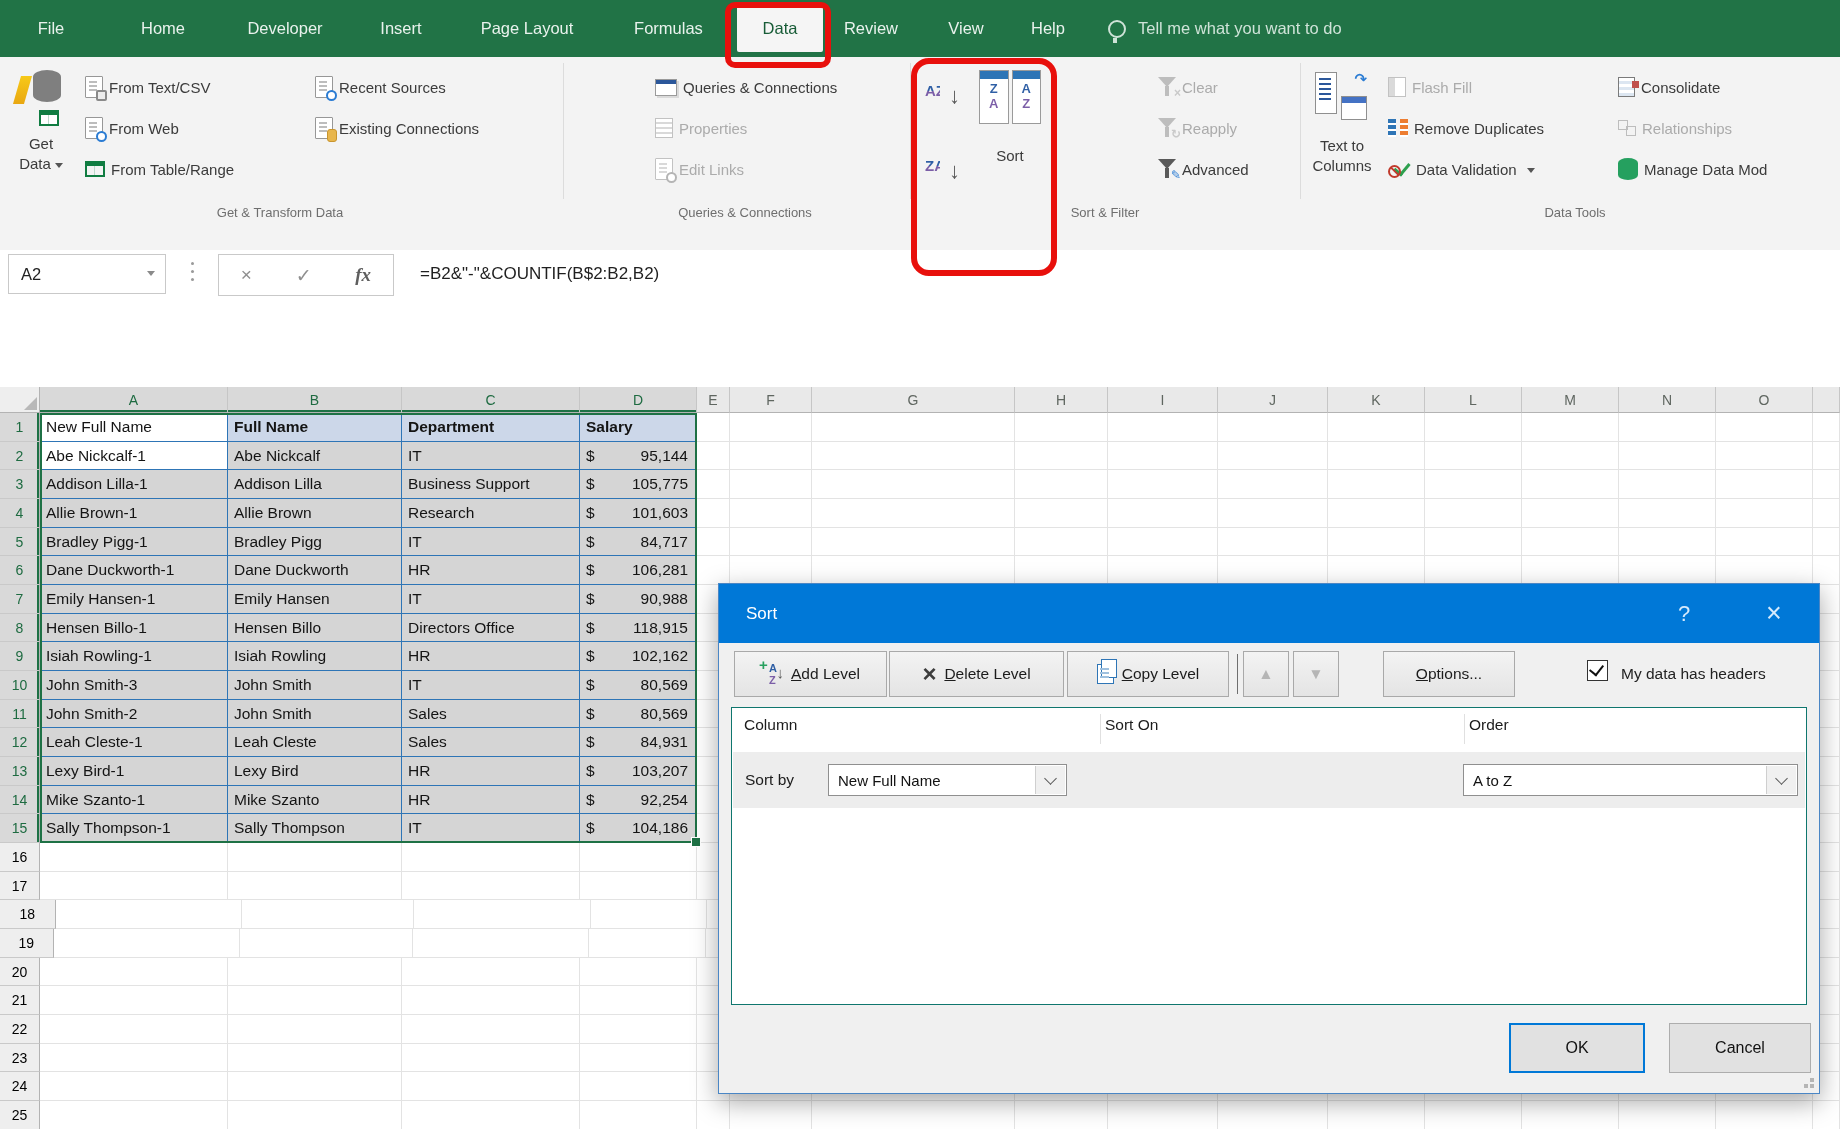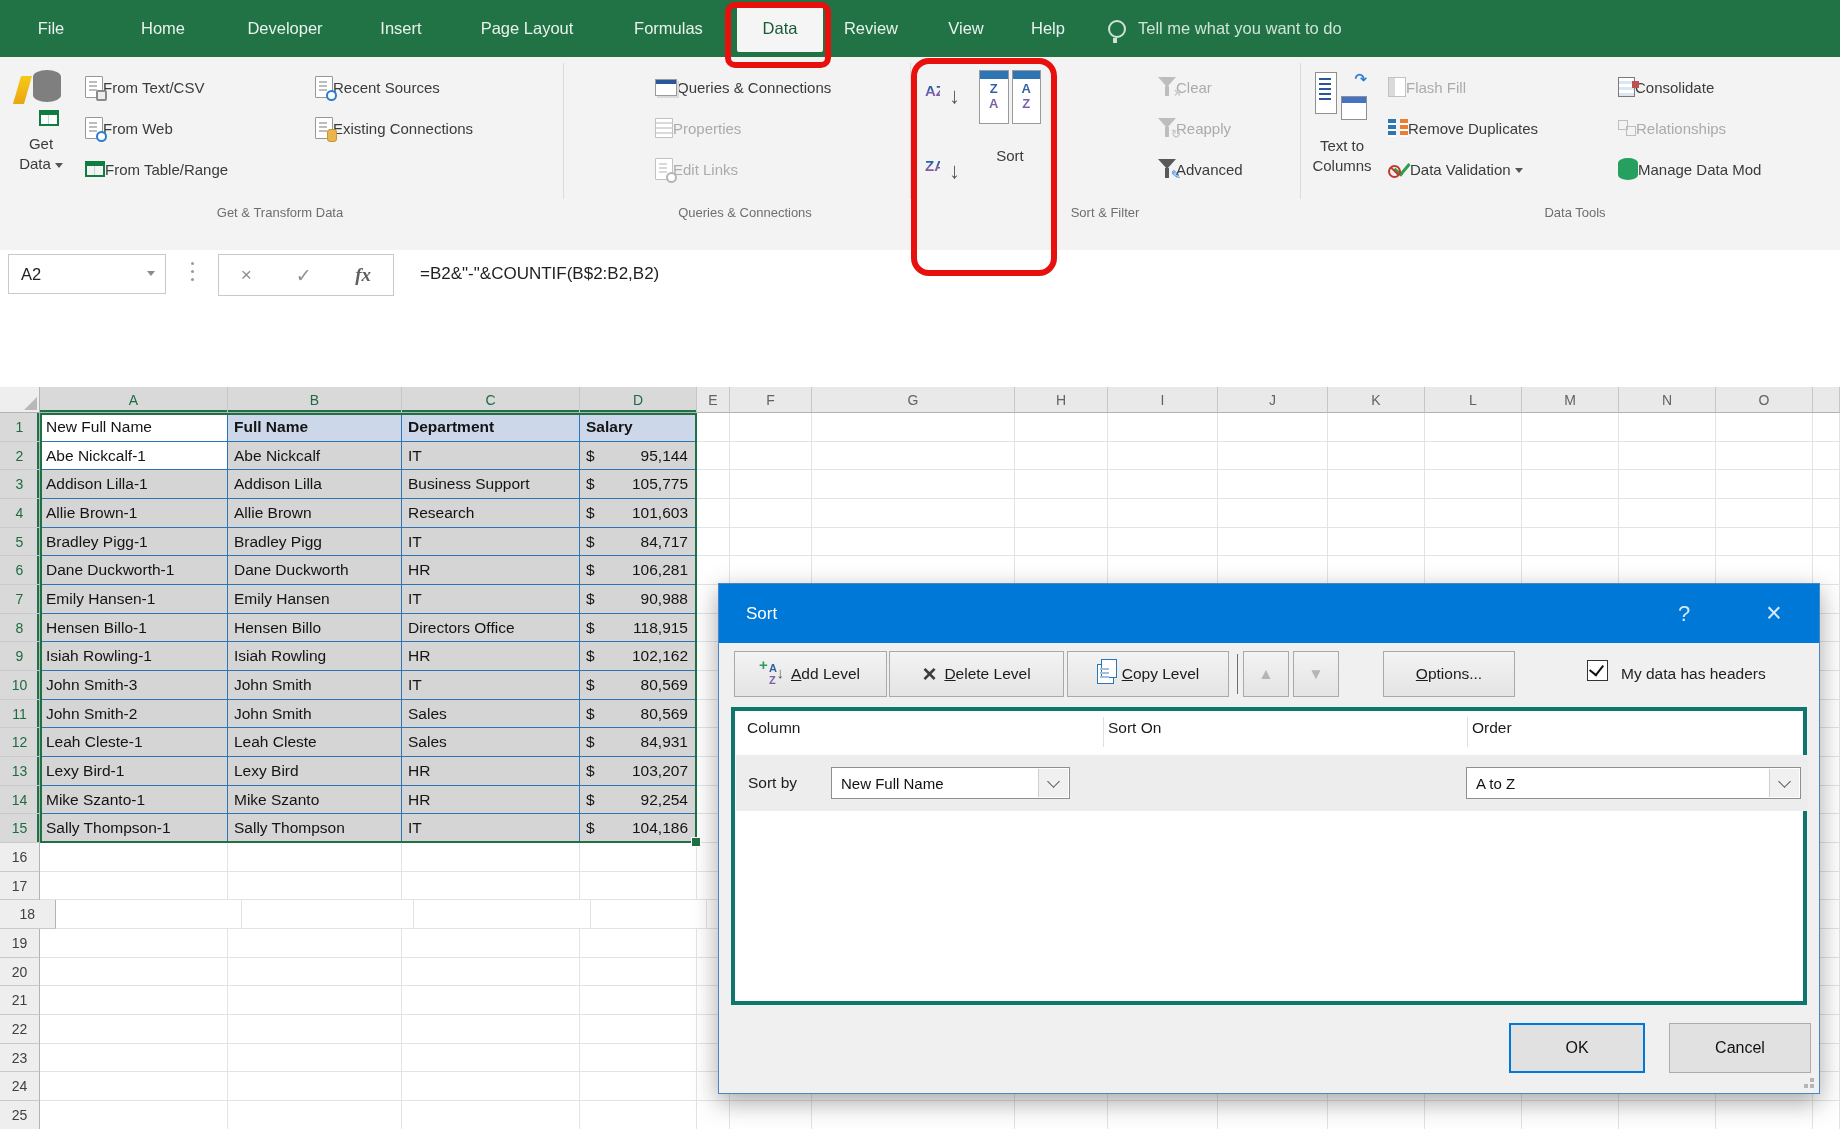"From Text/CSV" .ritem { gap: 0 -> 6px }
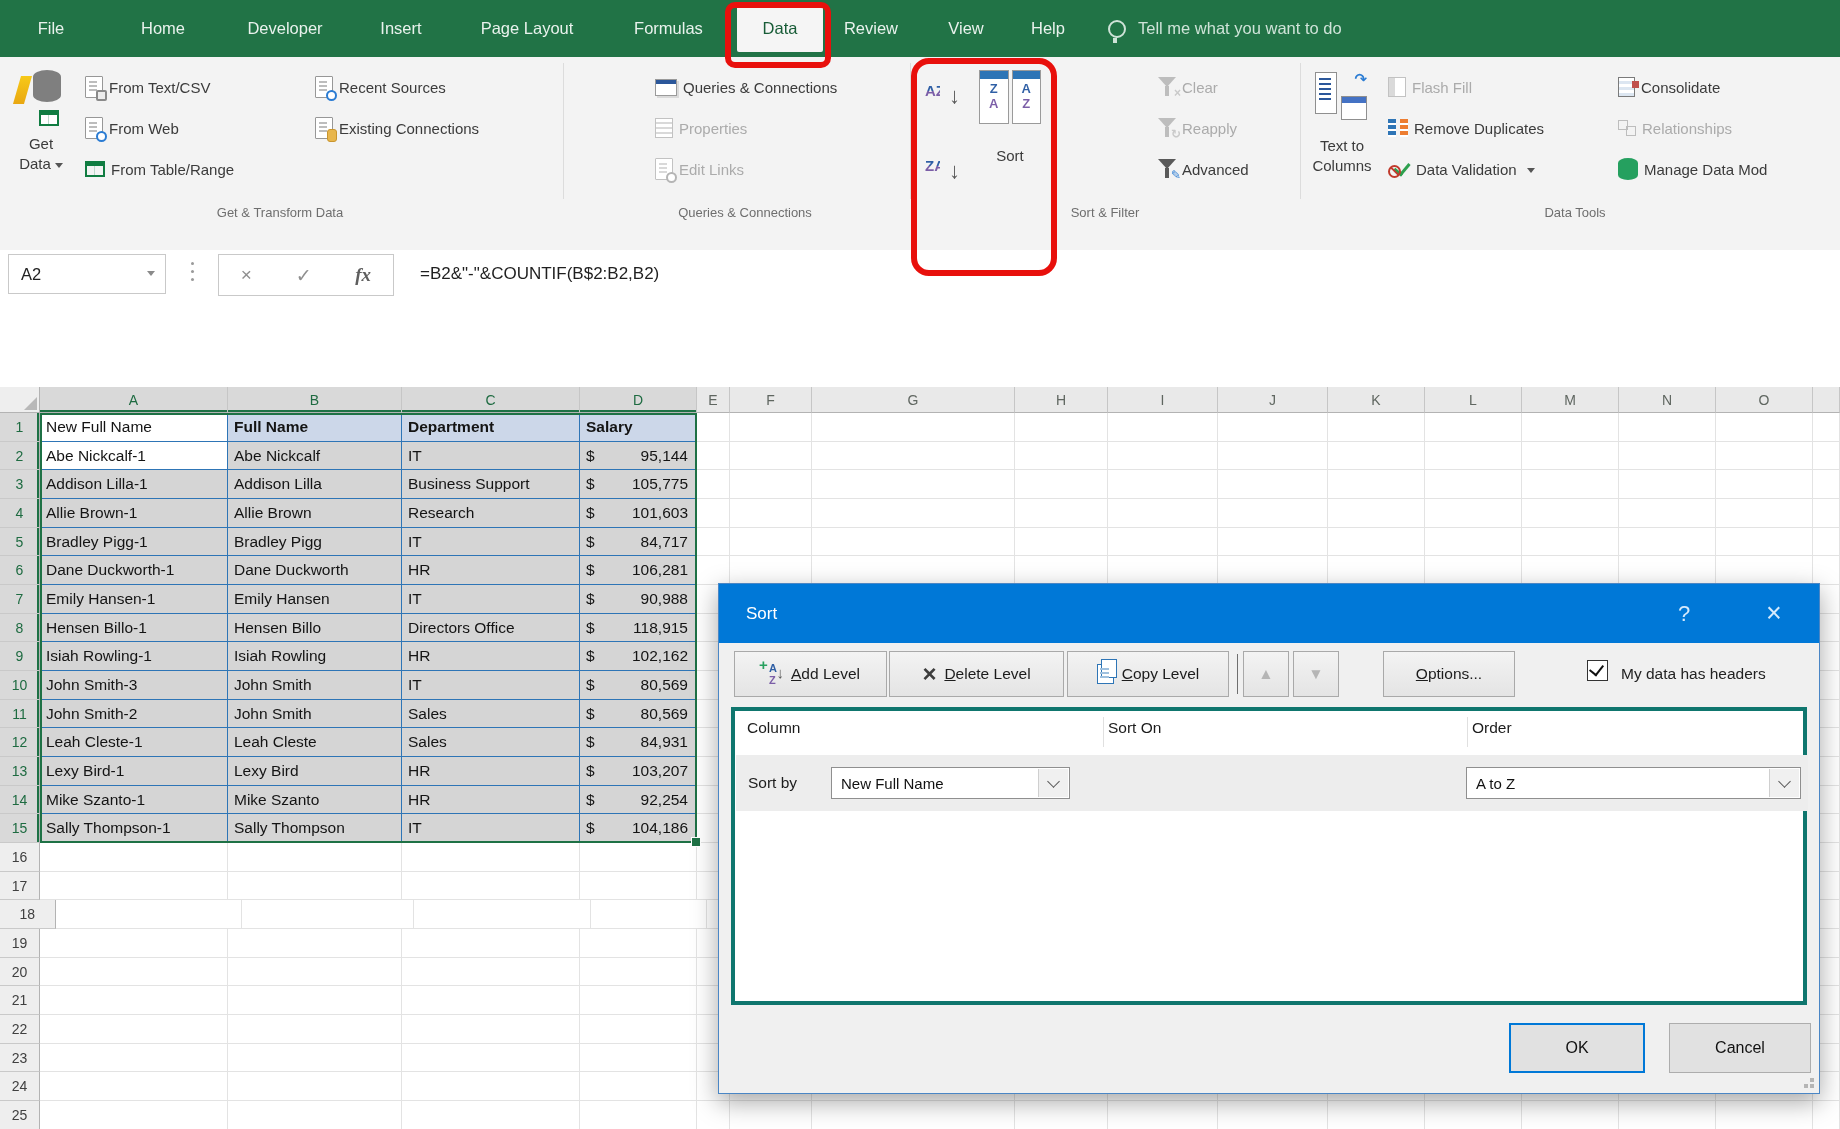"Column" #listbox { border: 4px solid #0f766e -> 1px solid #0f766e }
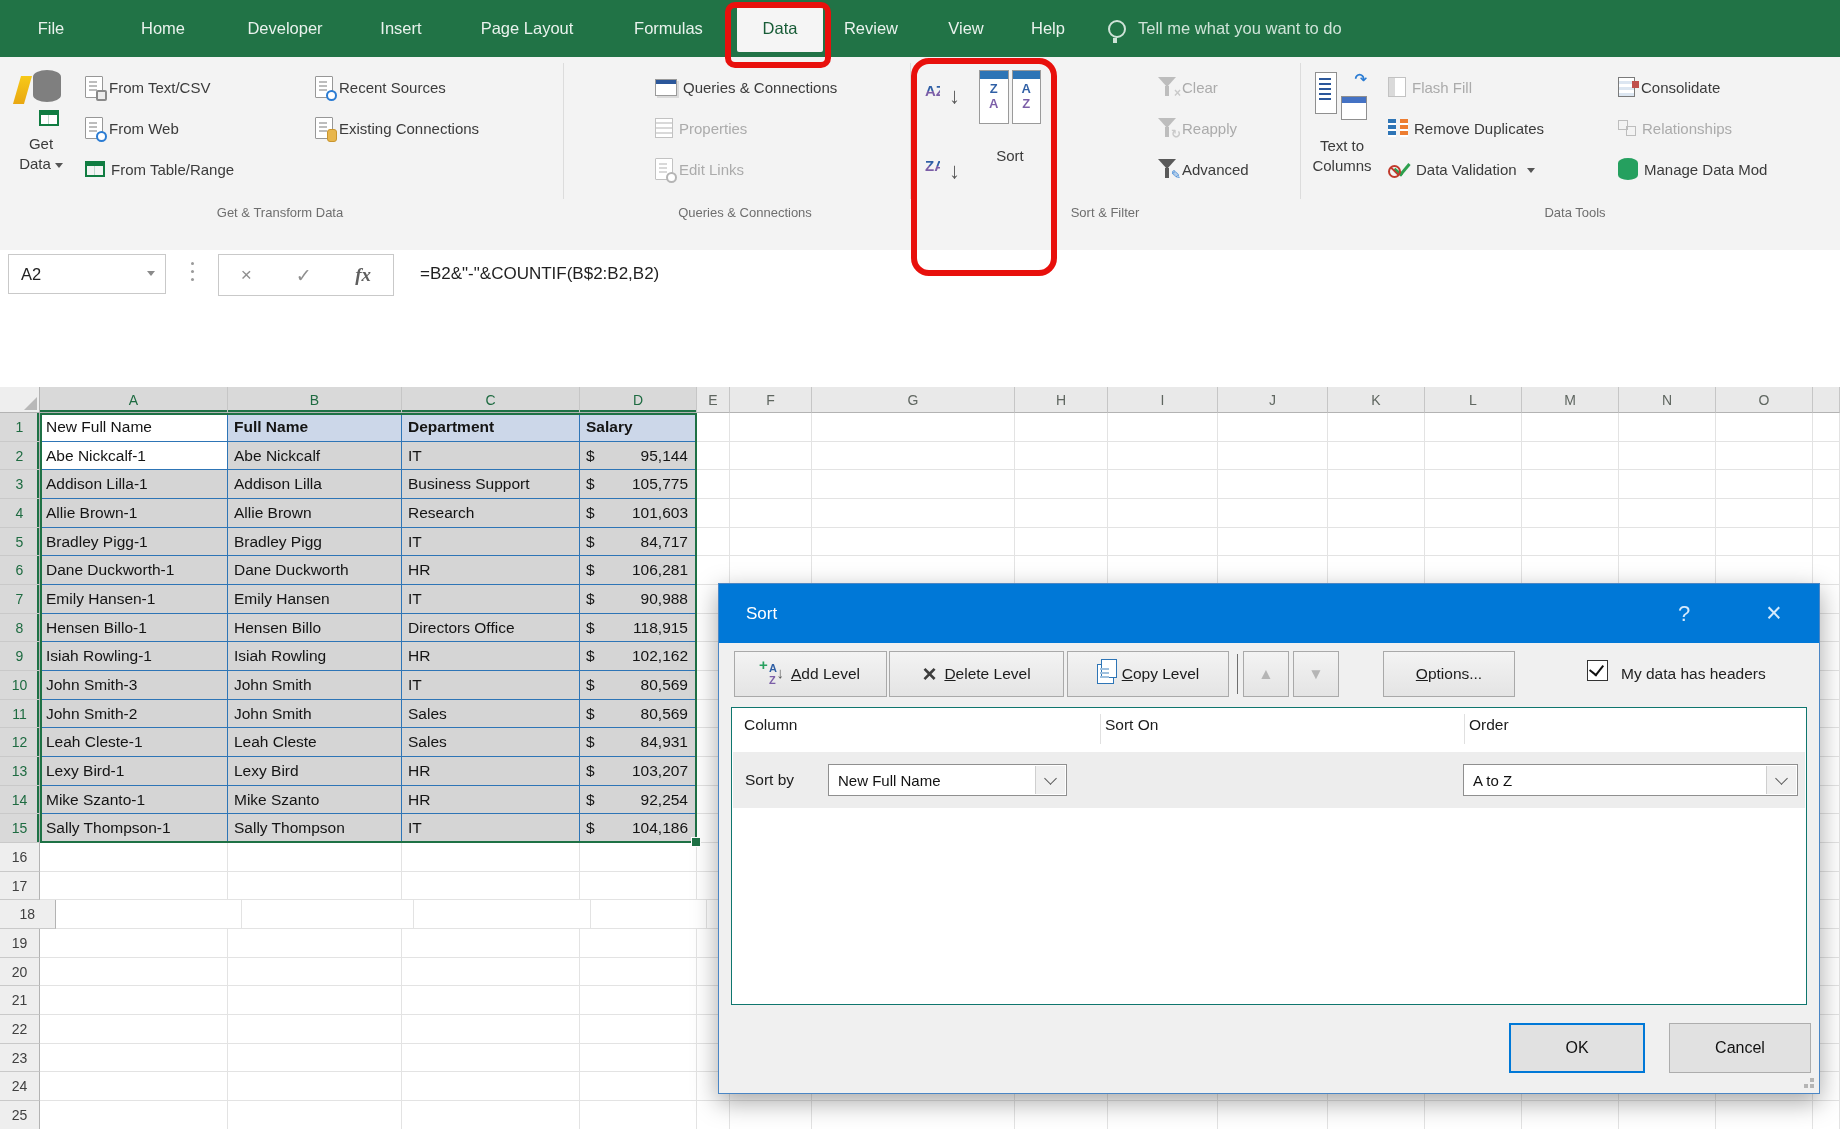"16" .rowhdr { color: #404040 -> #000000 }
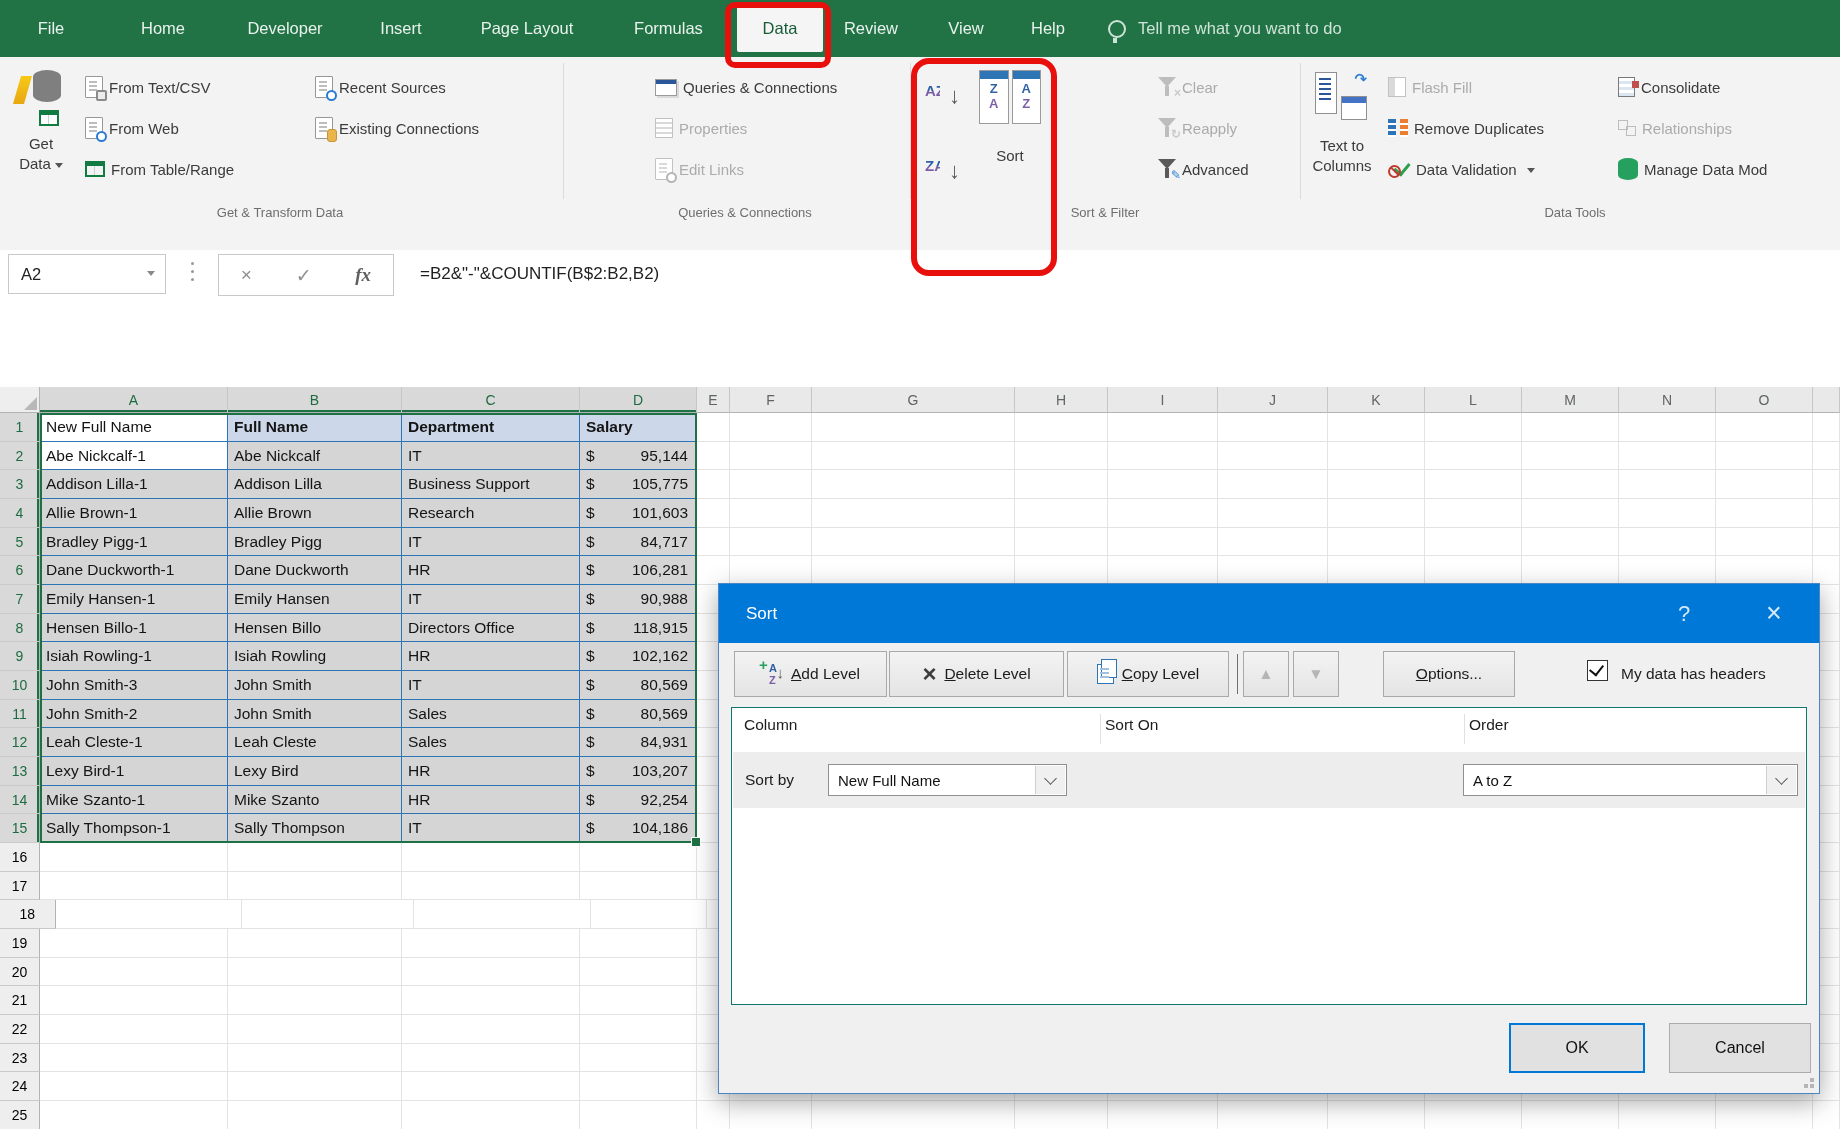"19" div.rowhdr { width: 40px -> 54px }
